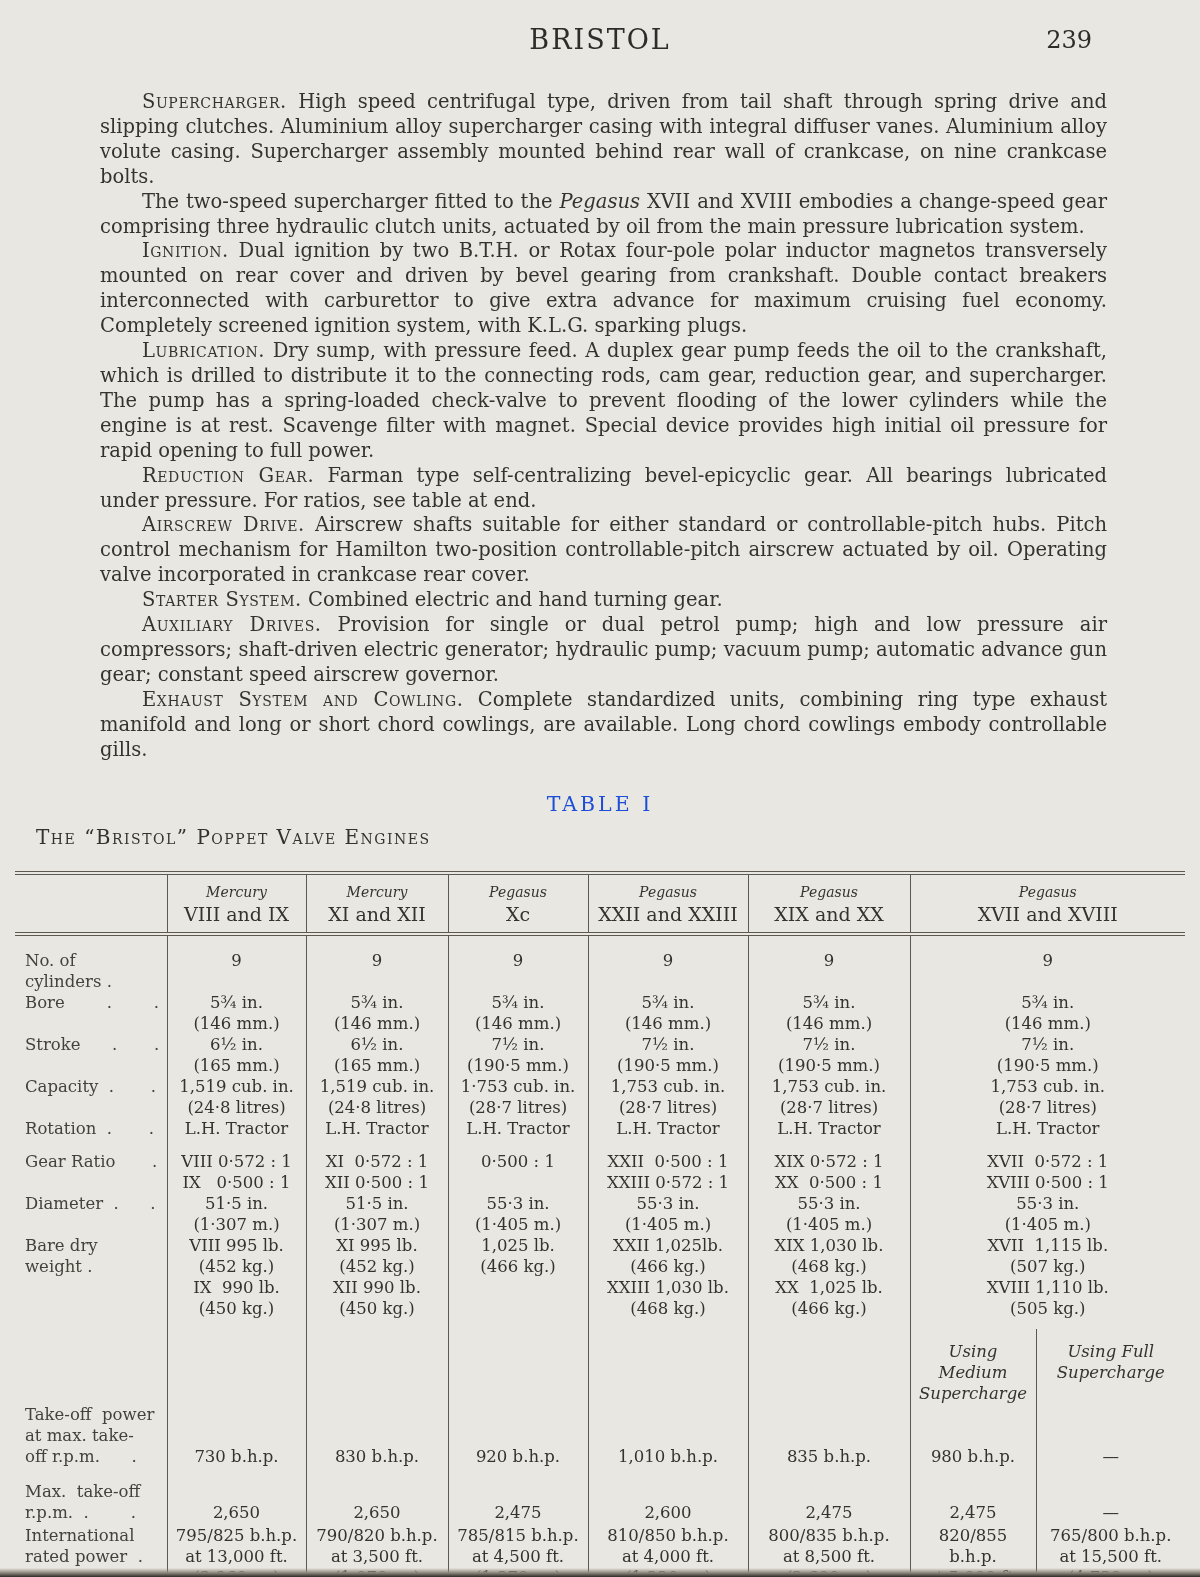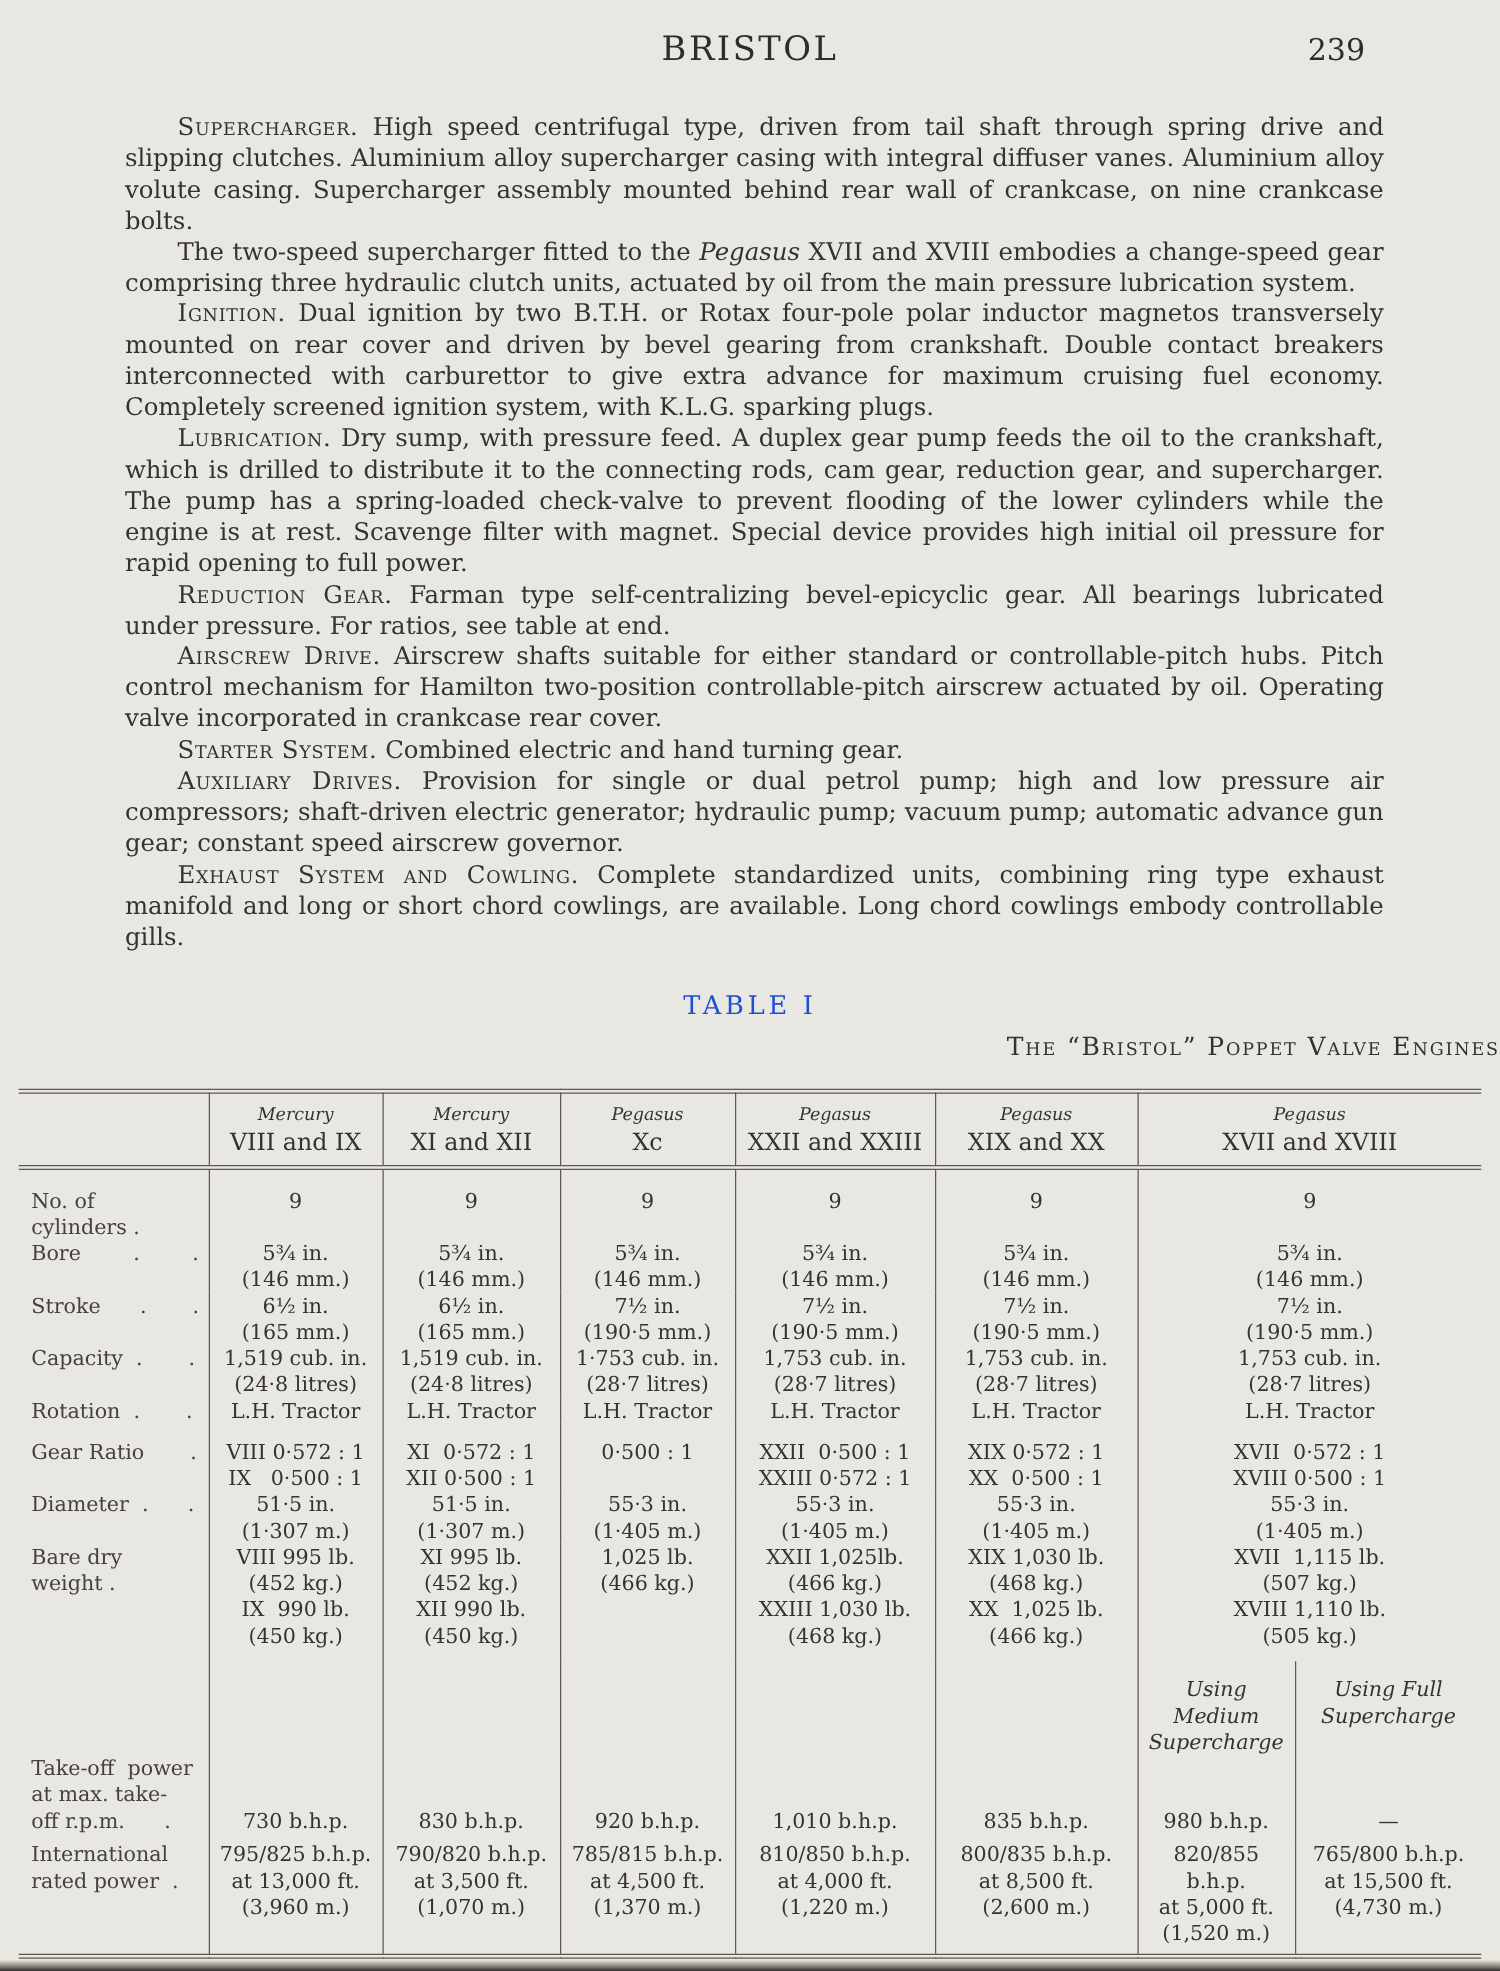"The “Bristol” Poppet Valve Engines" .table-subtitle { padding-left: none -> 36px; text-align: right -> left }
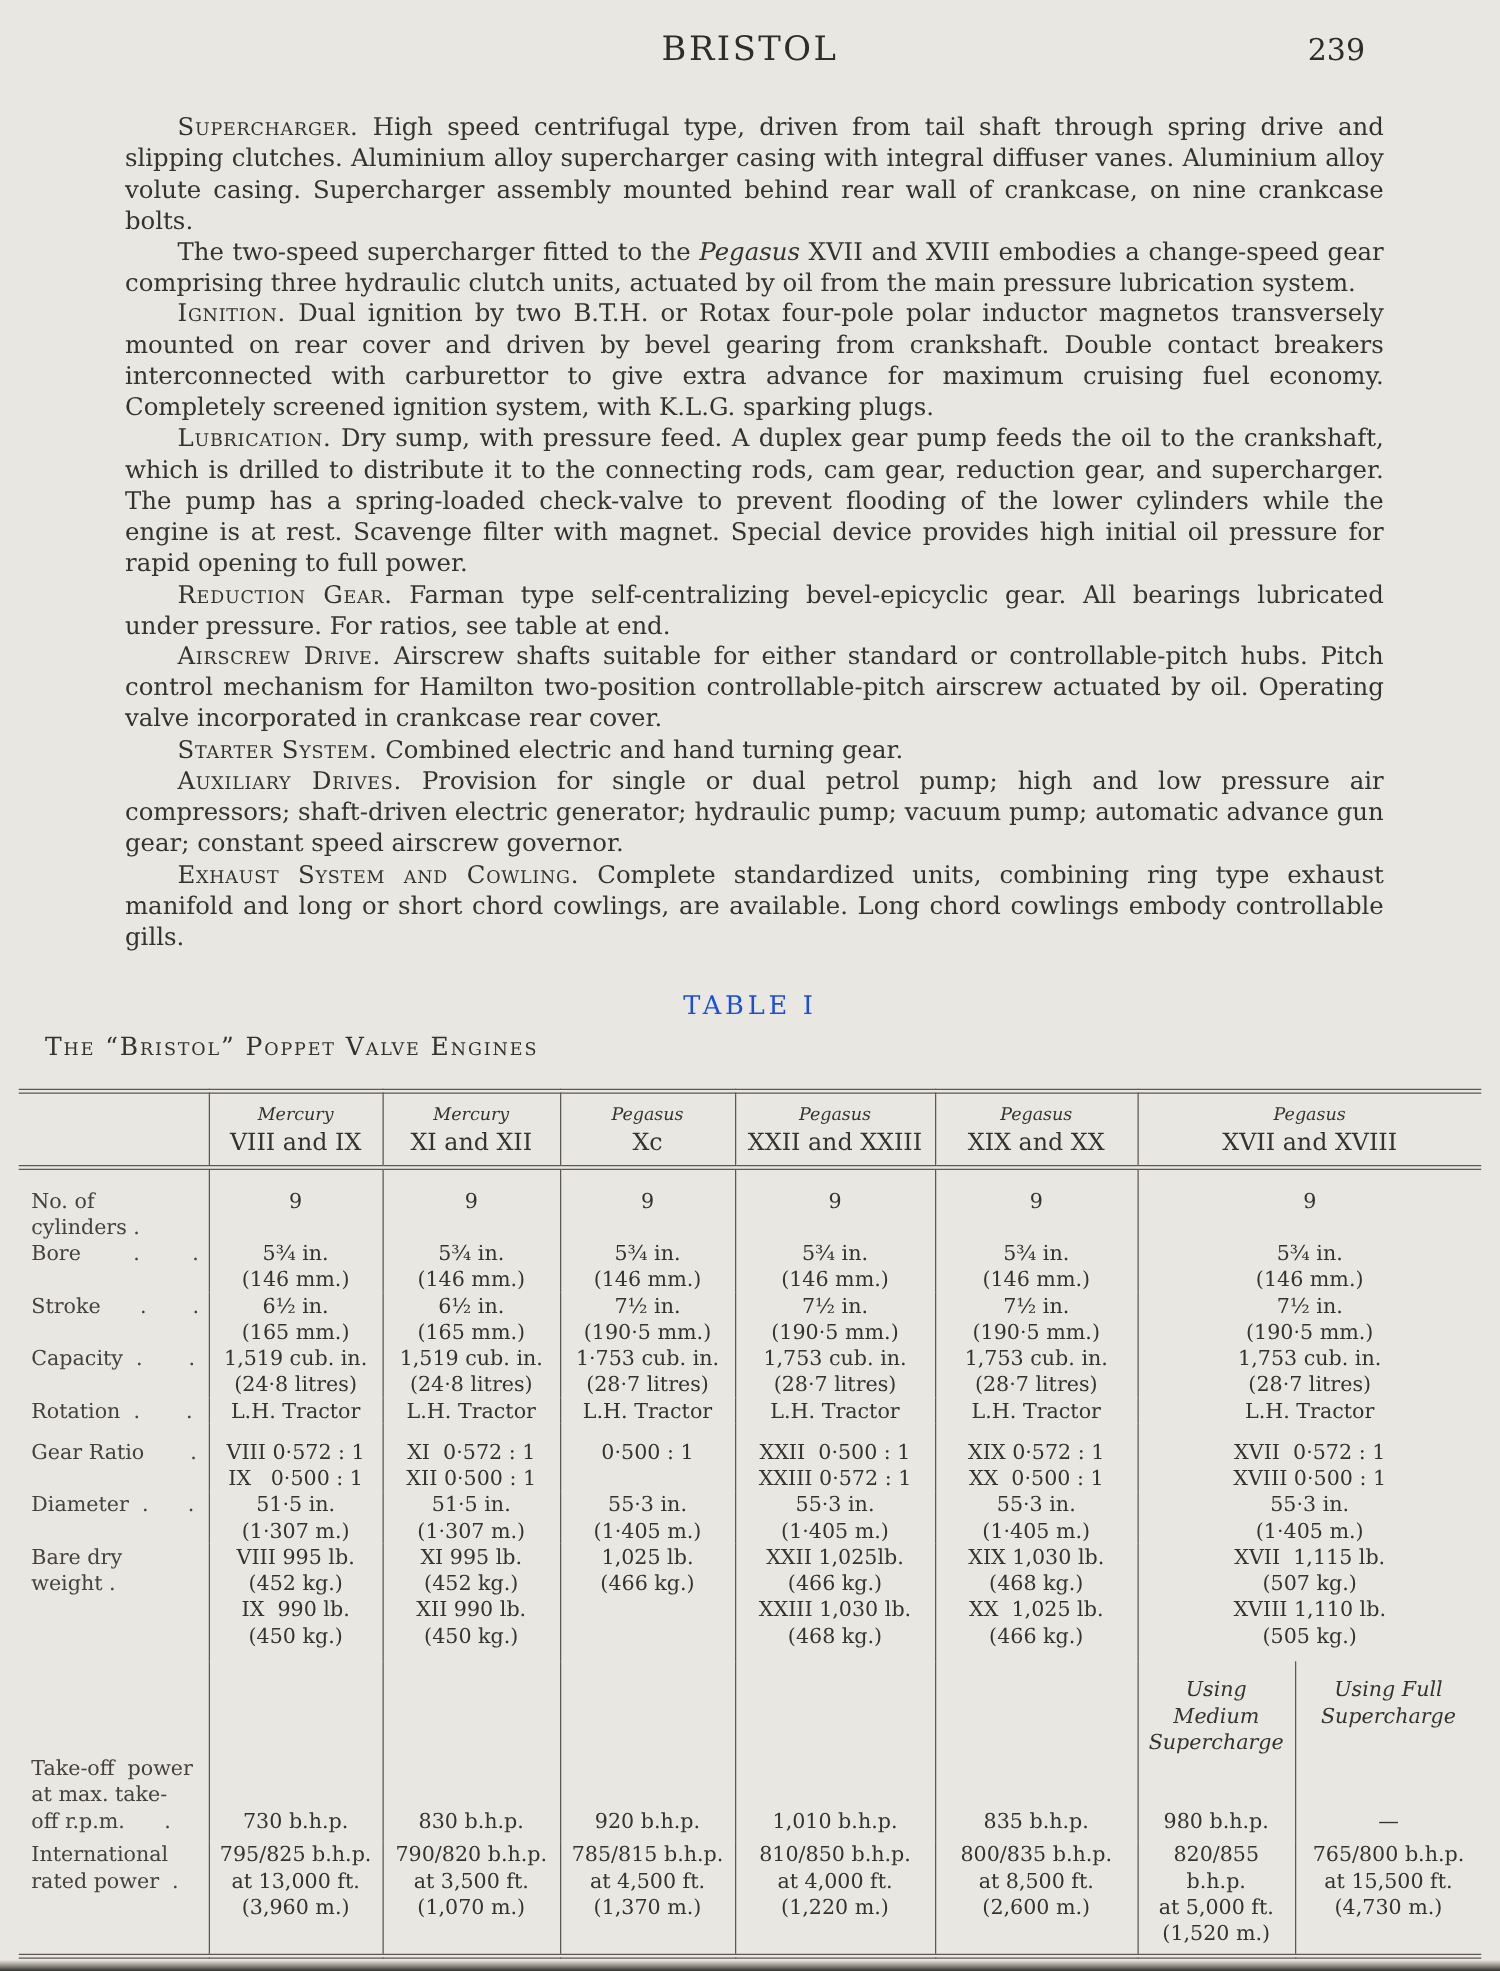"Max. take-off" tr { html: none -> <tr> <td>Max.&nbsp;&nbsp;take-off r.p.m.&nbsp;&nbsp;.&nbsp;&nbsp;&nbsp;&nbsp;&nbsp;&nbsp;&nbsp;&nbsp;.</td> <td>2,650</td> <td>2,650</td> <td>2,475</td> <td>2,600</td> <td>2,475</td> <td>2,475</td> <td>—</td> </tr> }
